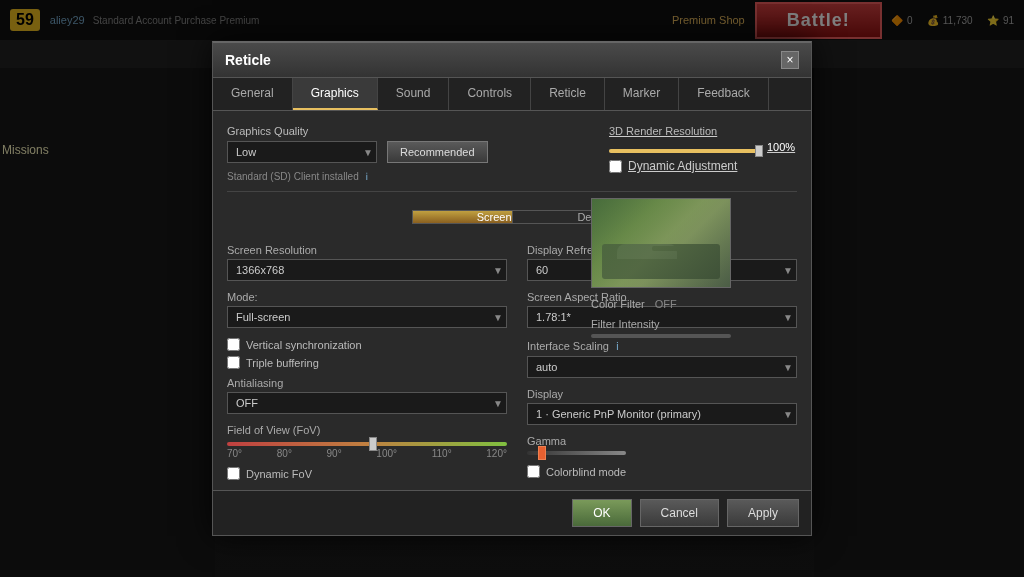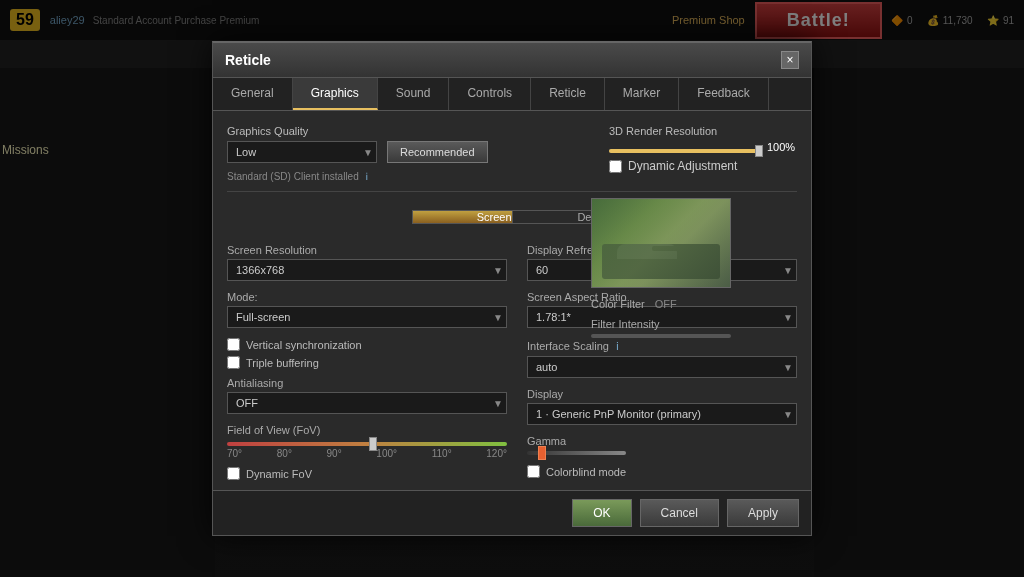"3D Render Resolution" .render-section { text-decoration: none -> underline }
